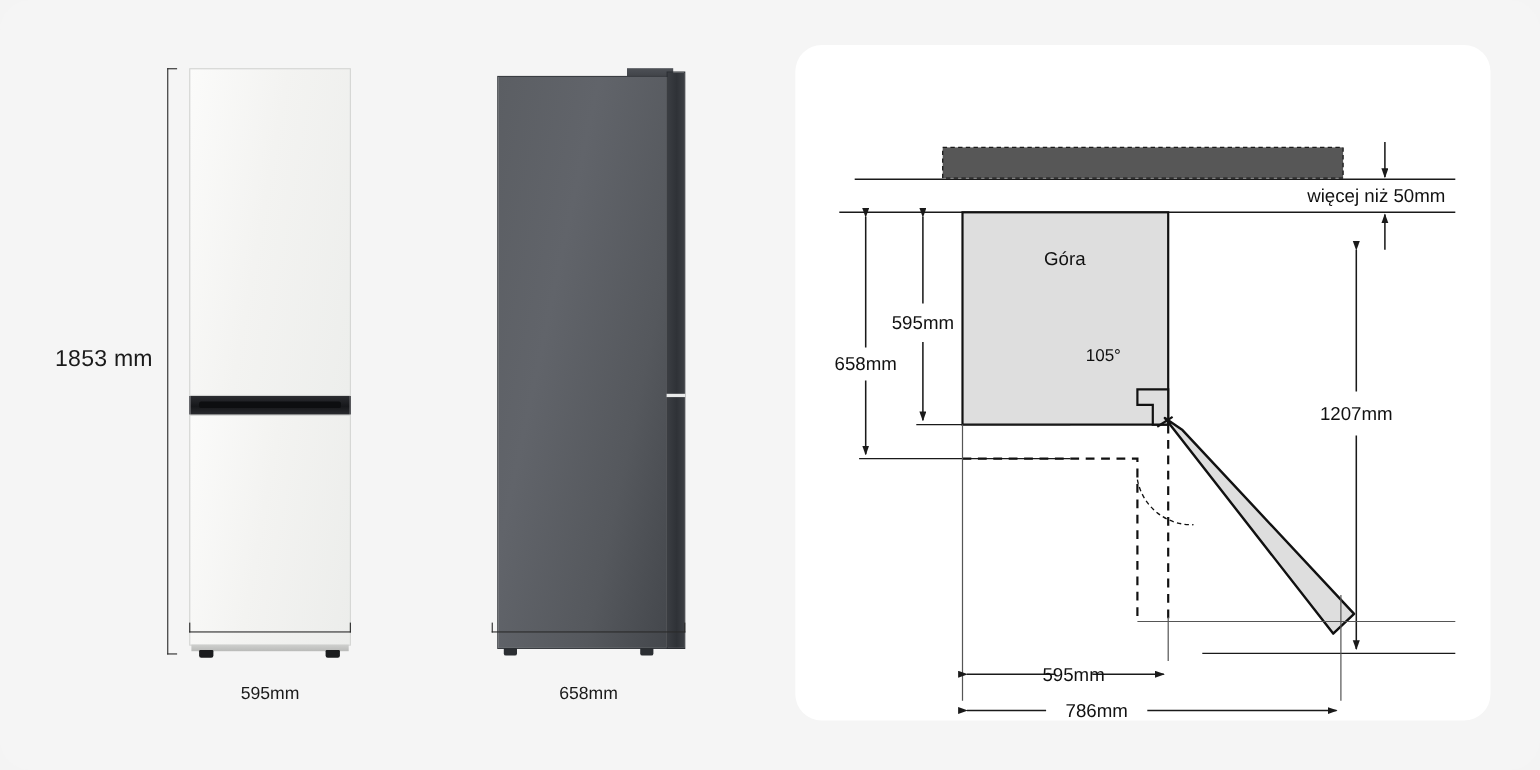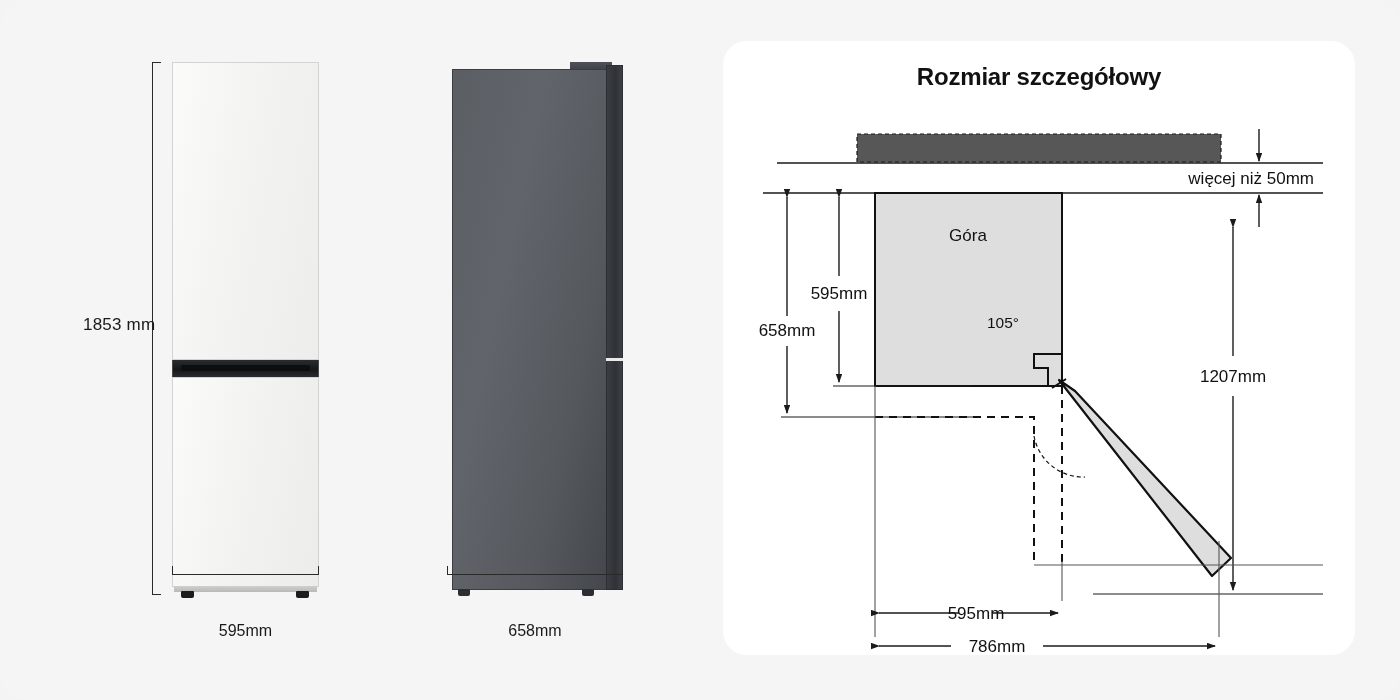"Rozmiar szczegółowy" div { html: <div>Rozmiar szczegółowy</div> -> none }
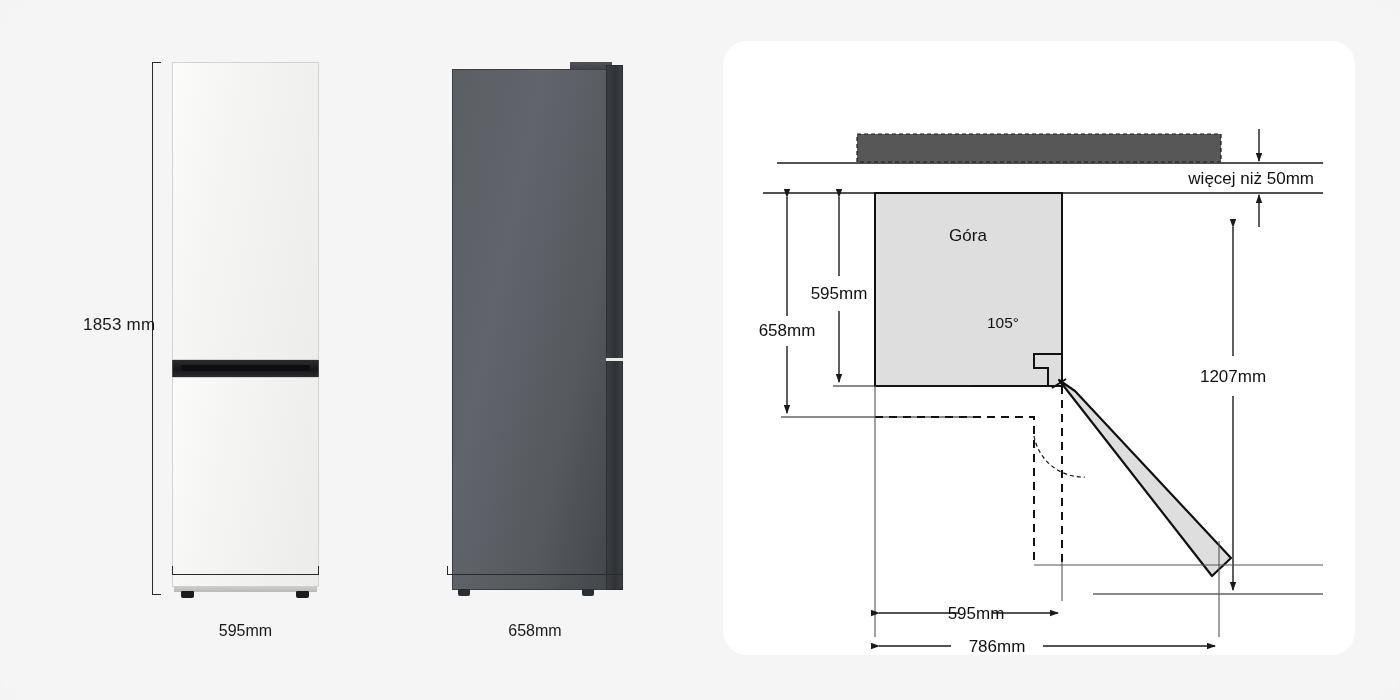"1853 mm" .h-label { font-size: 17px -> 21px; margin-left: 33px -> none }
